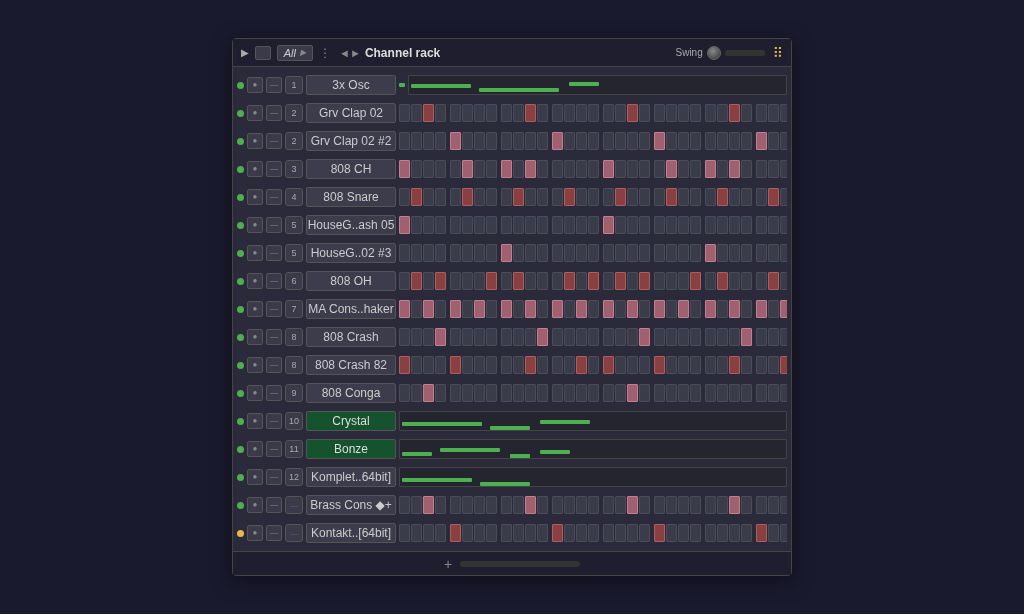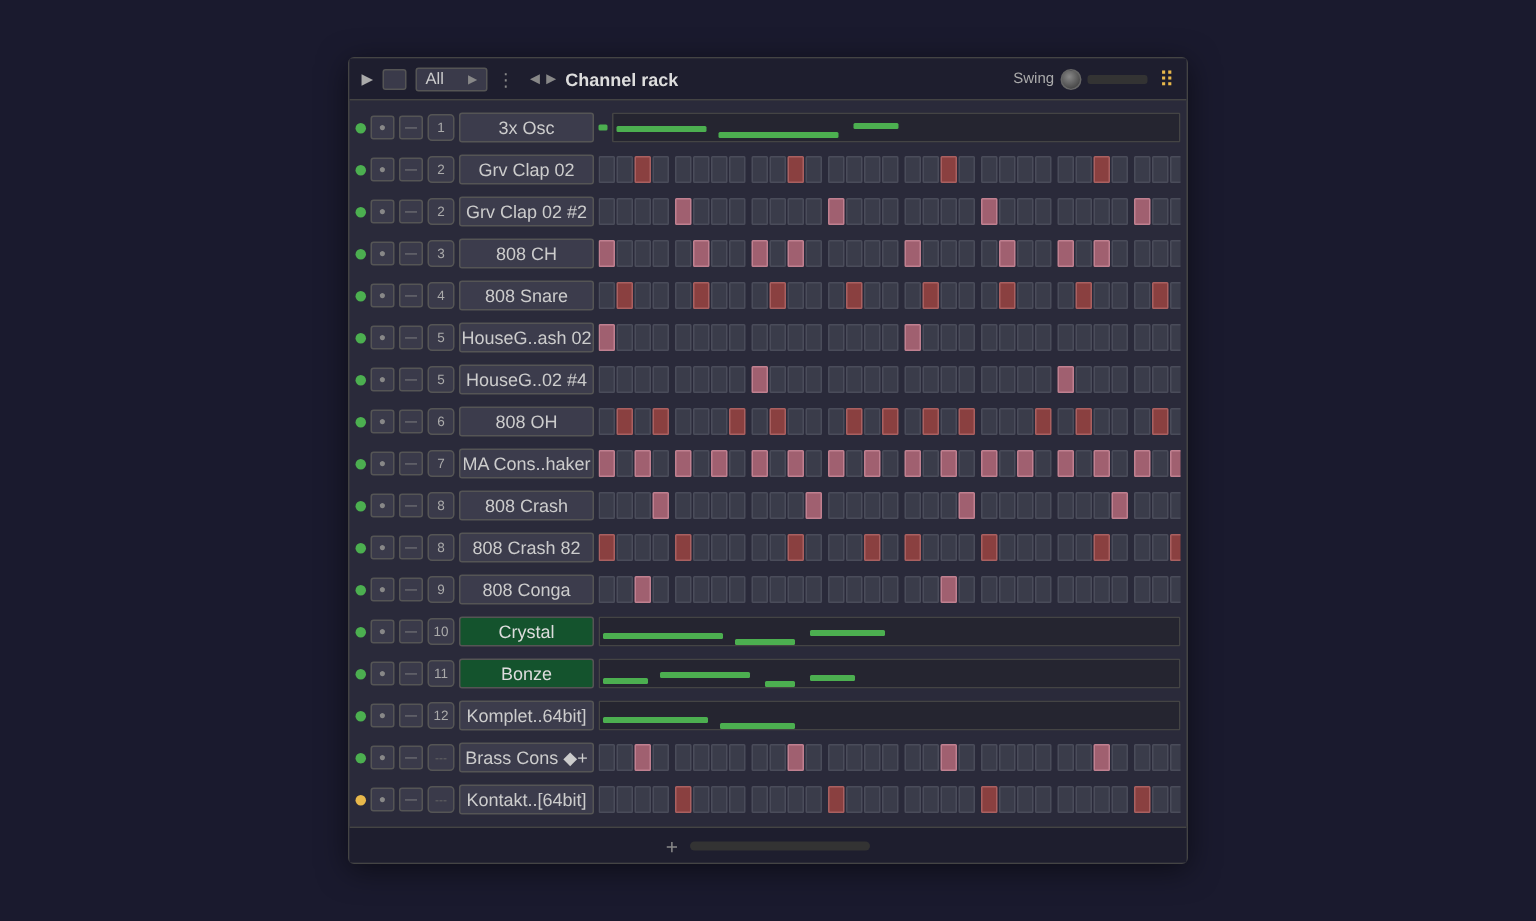"All" .dropdown-all { font-style: none -> italic; gap: 16px -> 4px }
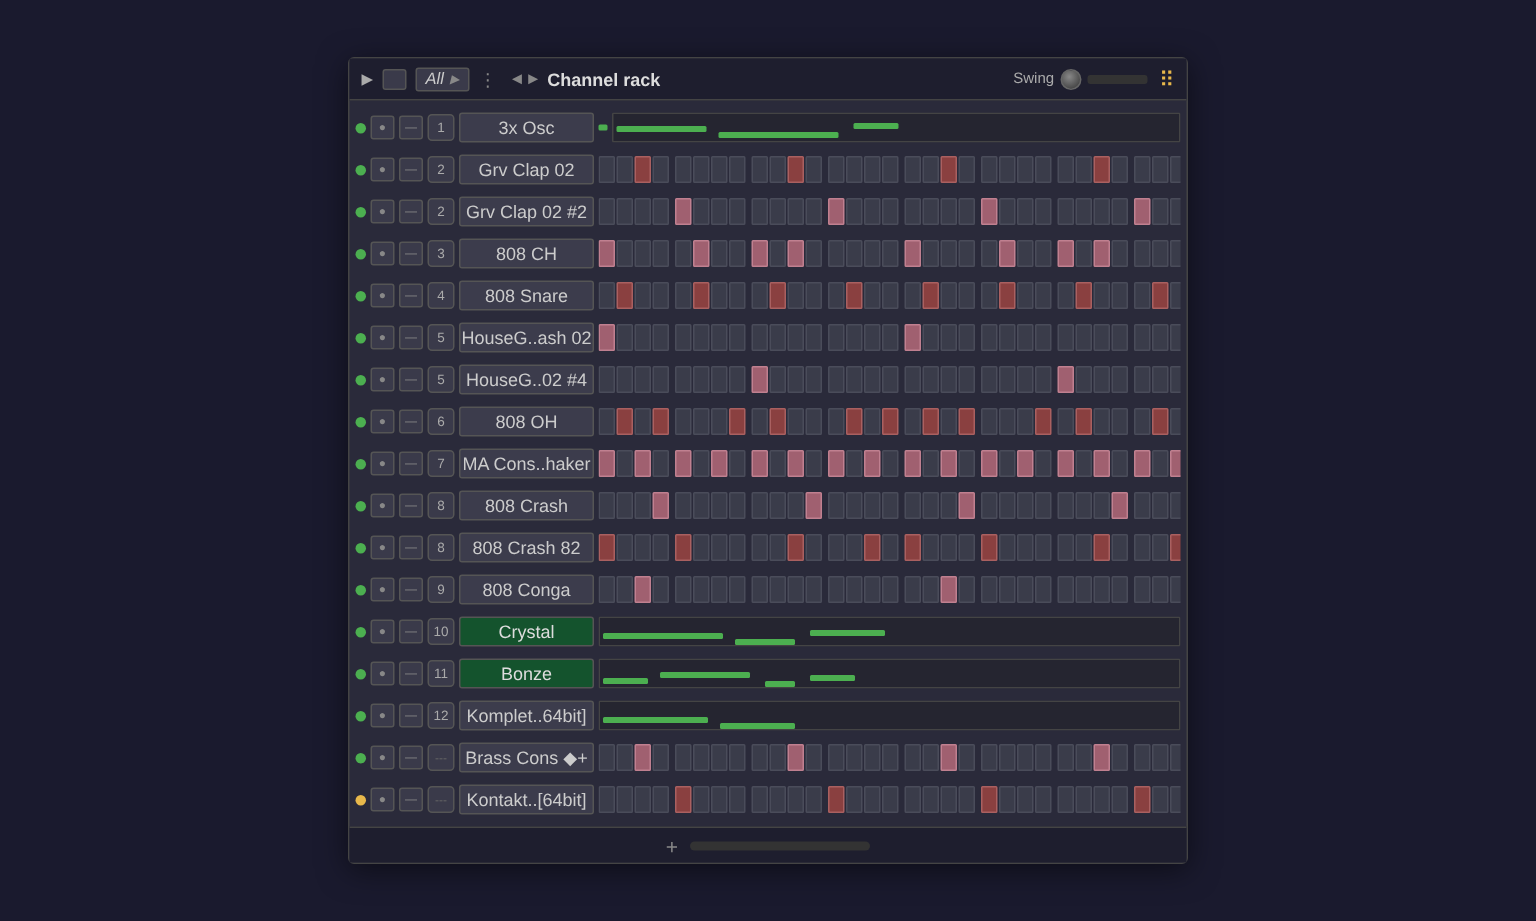"HouseG..ash 02" div.channel-name { text: 02 -> 05 }
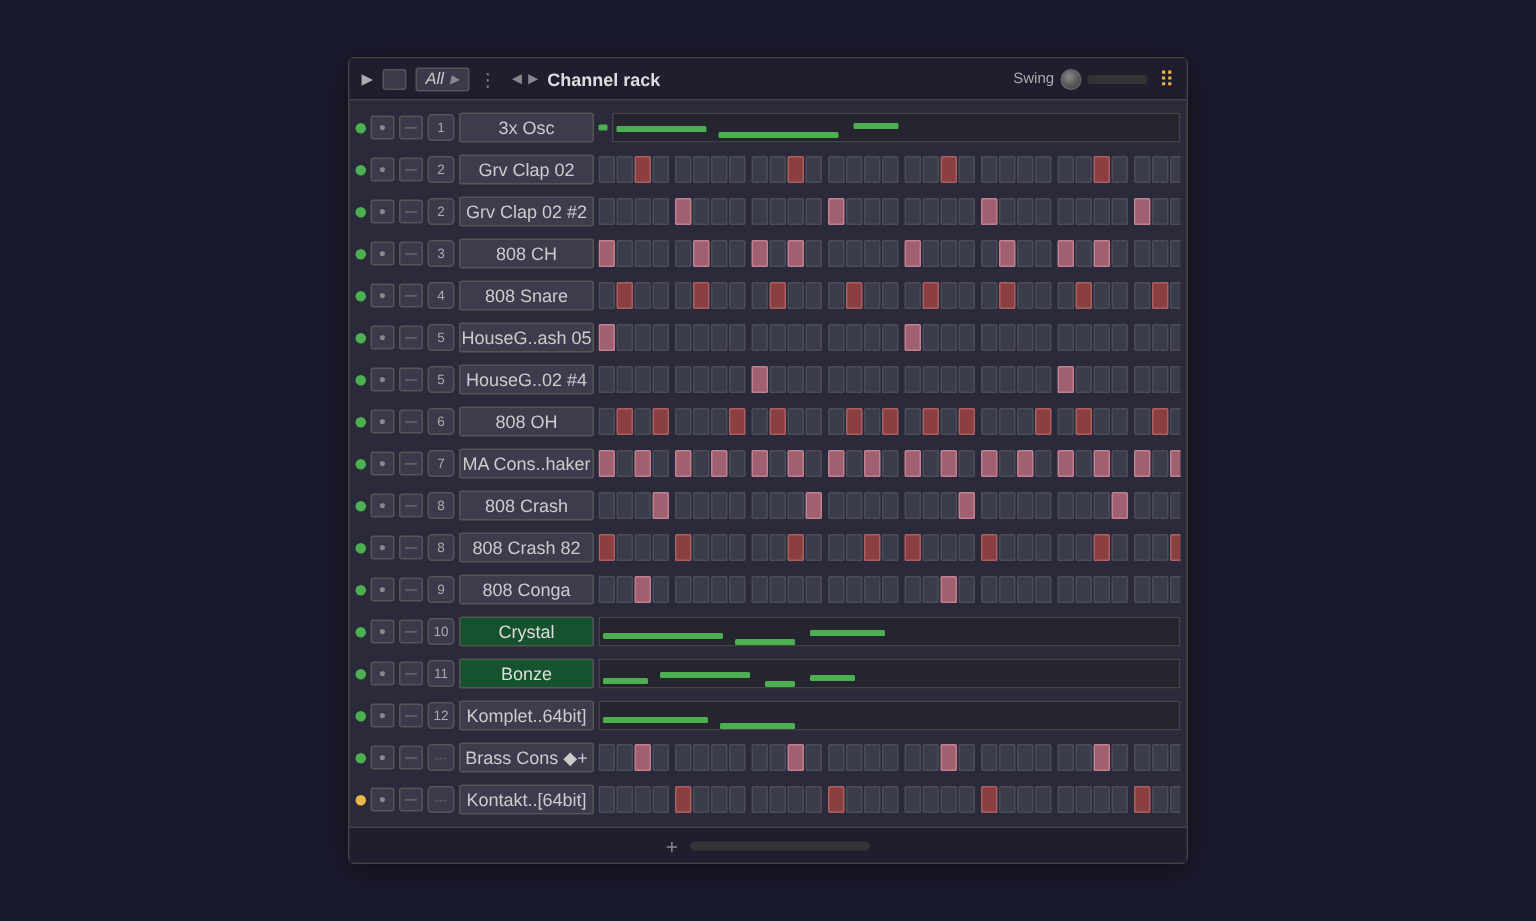"HouseG..02 #4" div.channel-name { text: 4 -> 3 }
